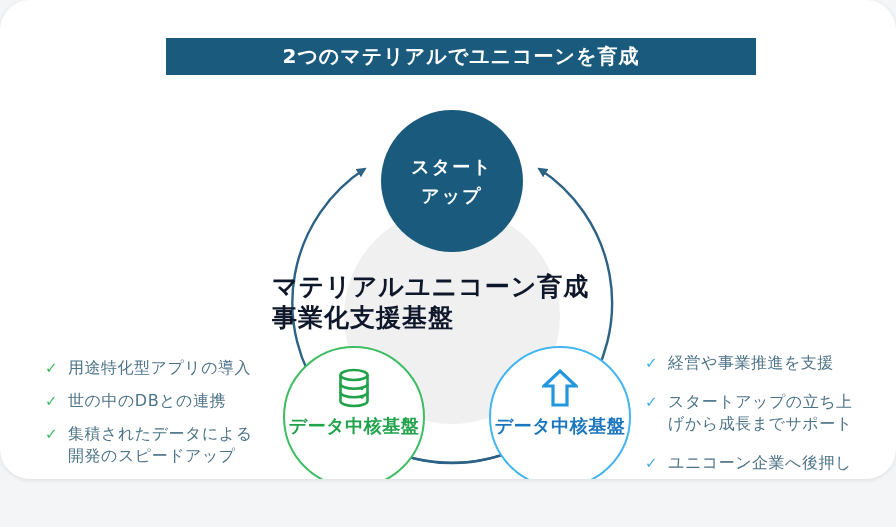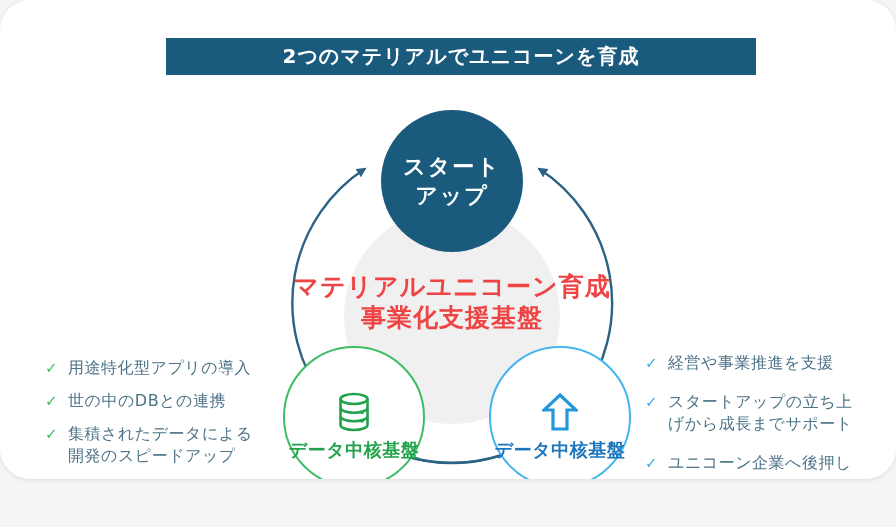"スタート" .startup-node { font-size: 22px -> 18px }
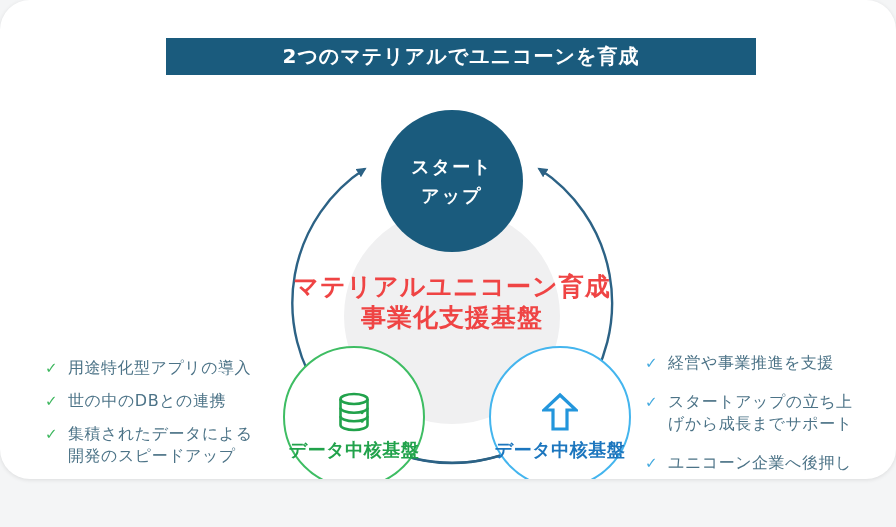"マテリアルユニコーン育成" .platform-title { color: #ef4444 -> #0f172a; text-align: center -> none }
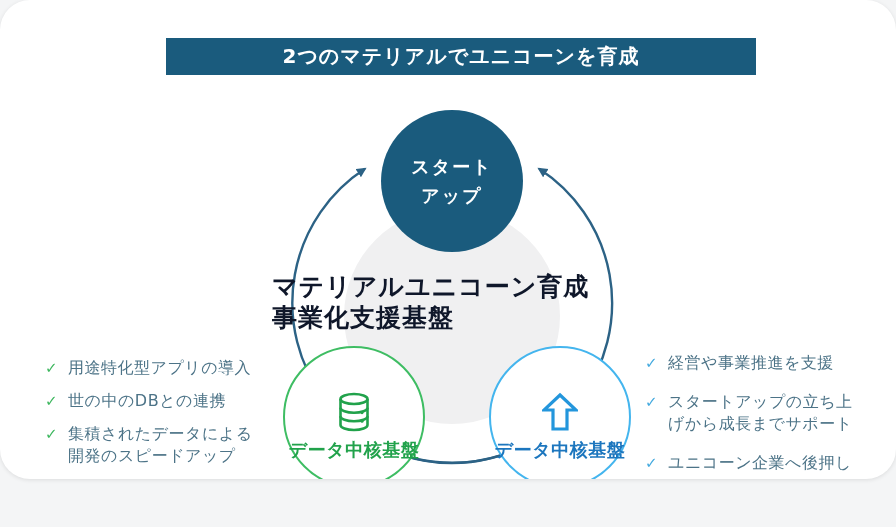"データ中核基盤" .node-circle { justify-content: center -> none }
